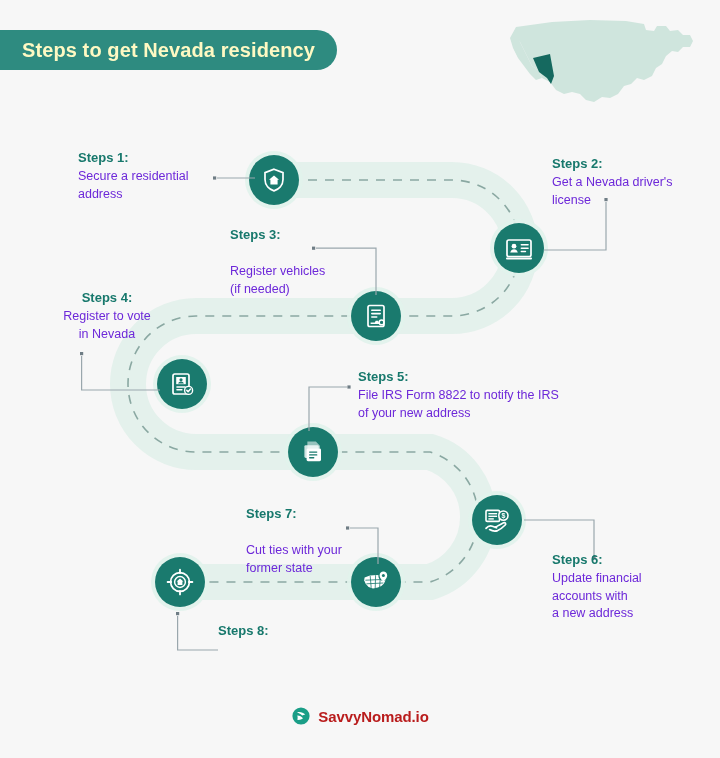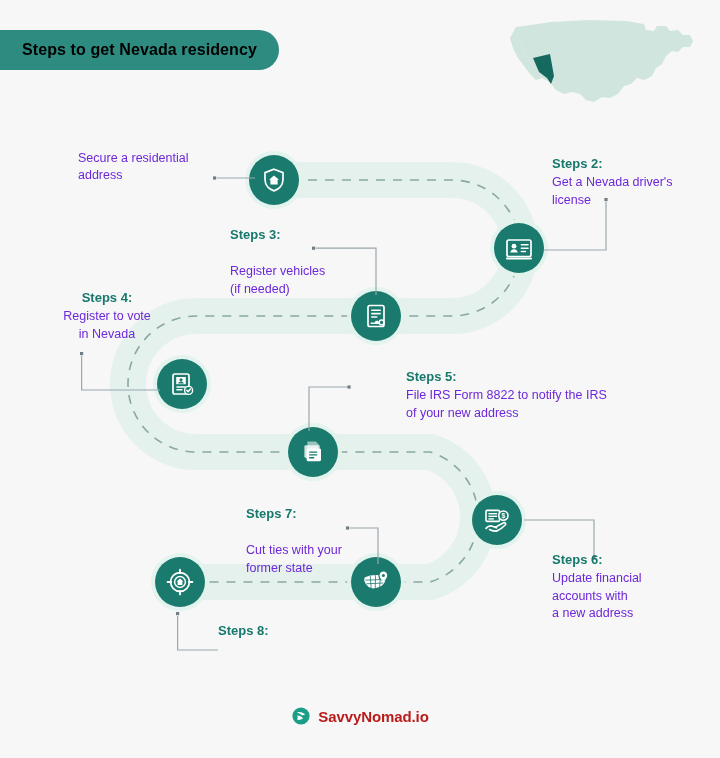"Steps to get Nevada residency" #title-banner .t { color: #000000 -> #fef9c3; font-size: 16px -> 20px }
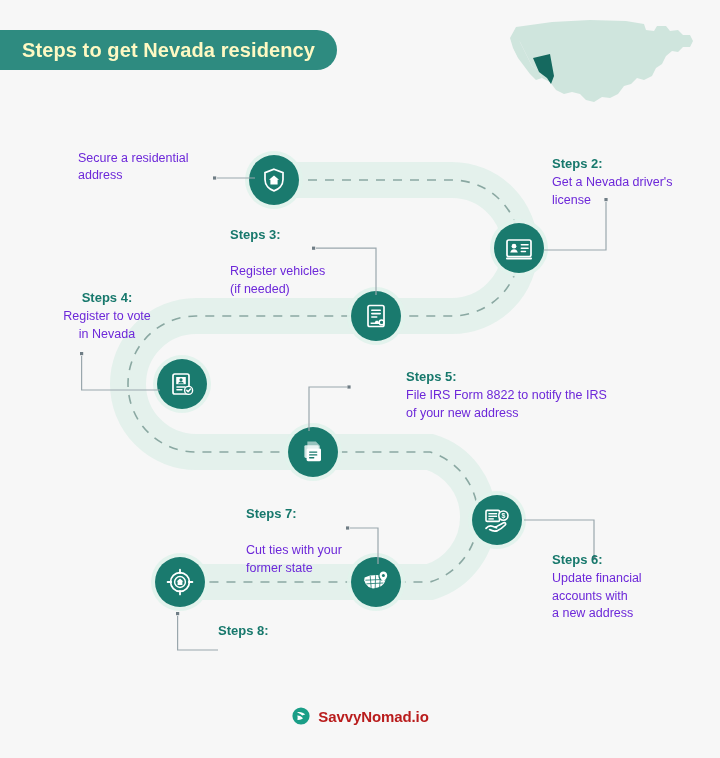"Steps 1:" p.hd { html: none -> <p>Steps 1:</p> }
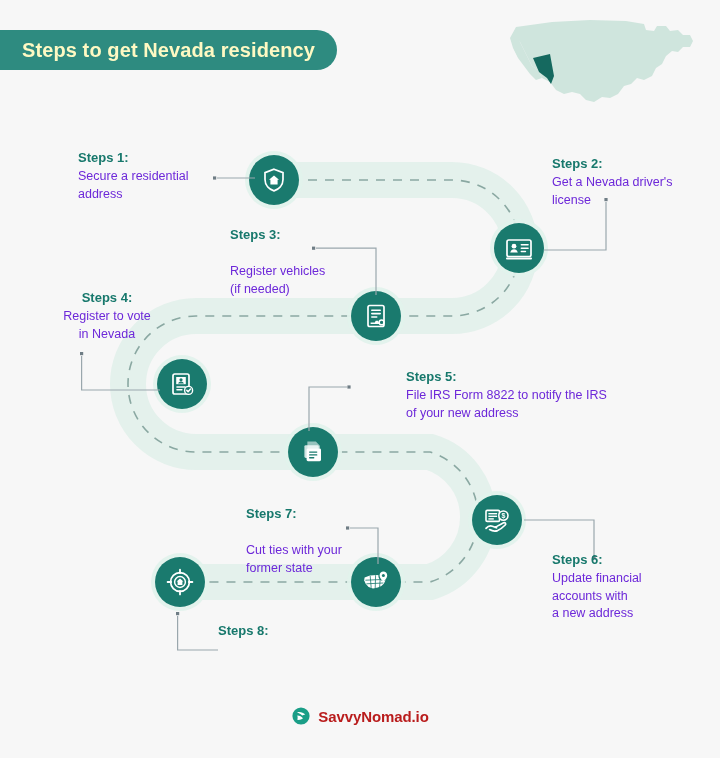"Steps 5:" div.label { margin-left: 48px -> none }
